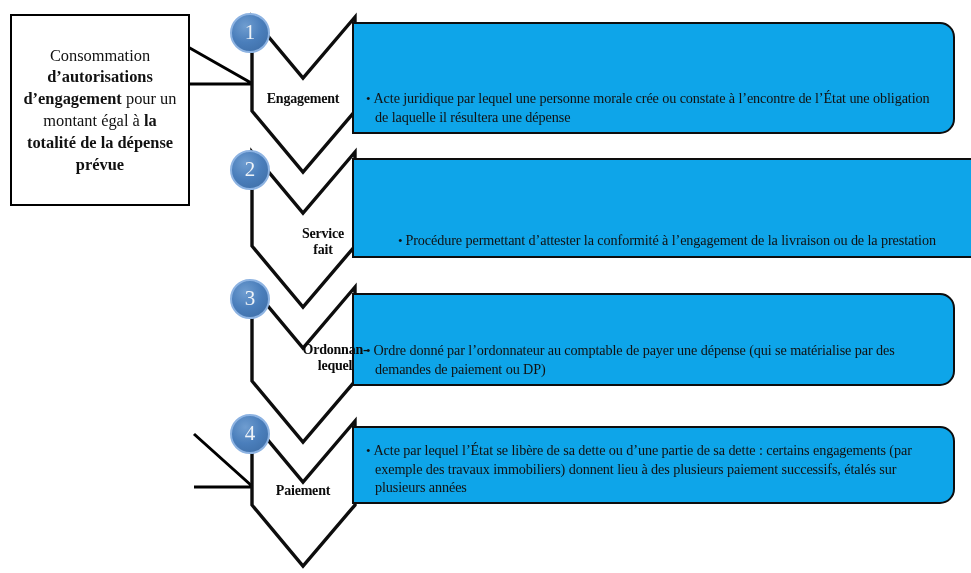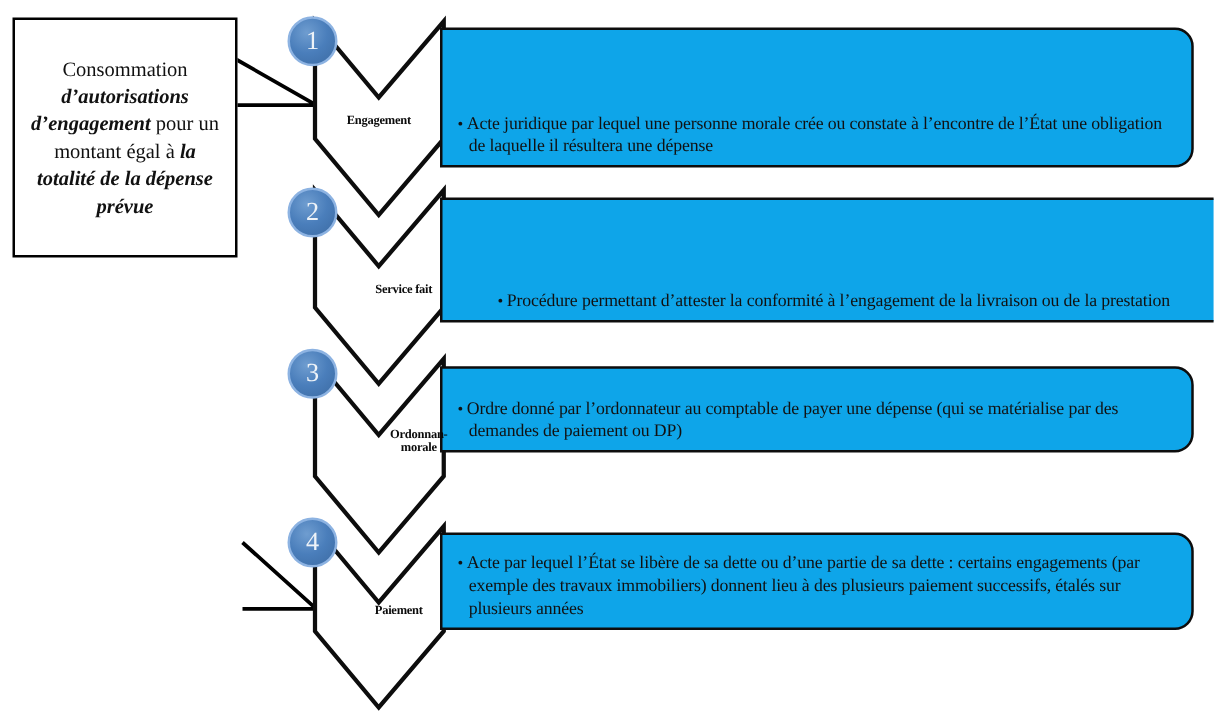"d’autorisations d’engagement" .note-text b { font-style: italic -> none }
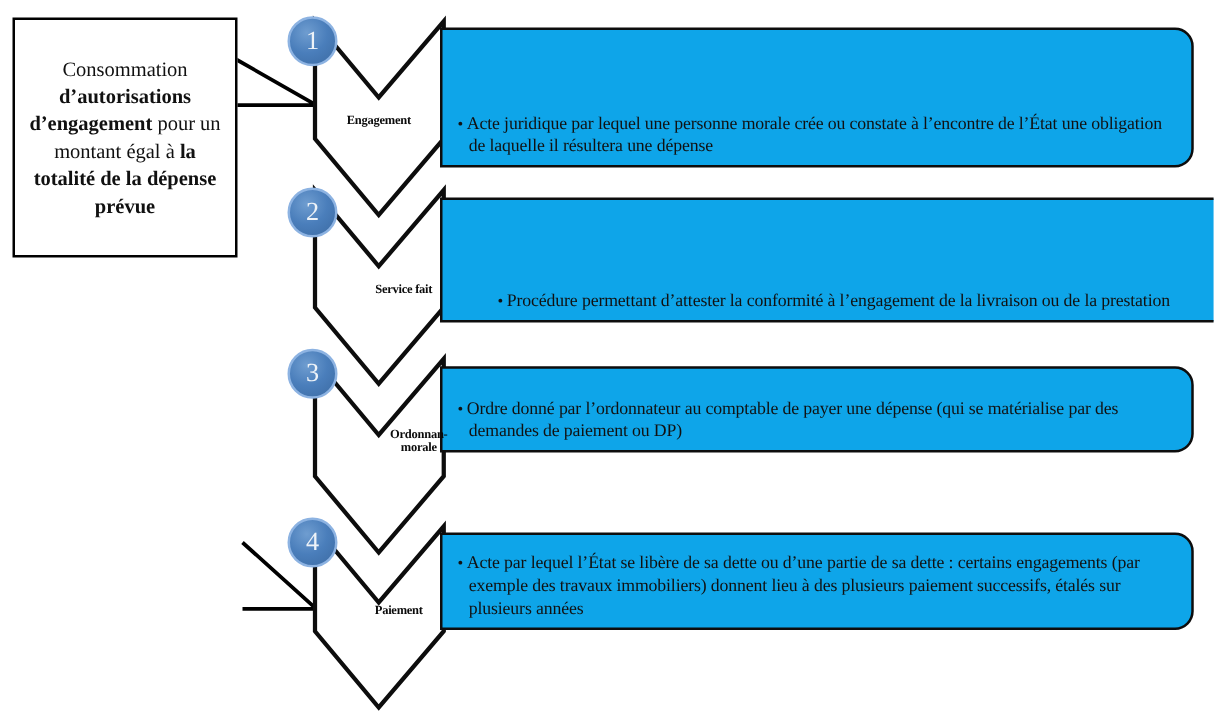"Engagement" .stage-label { font-size: 10px -> 14px }
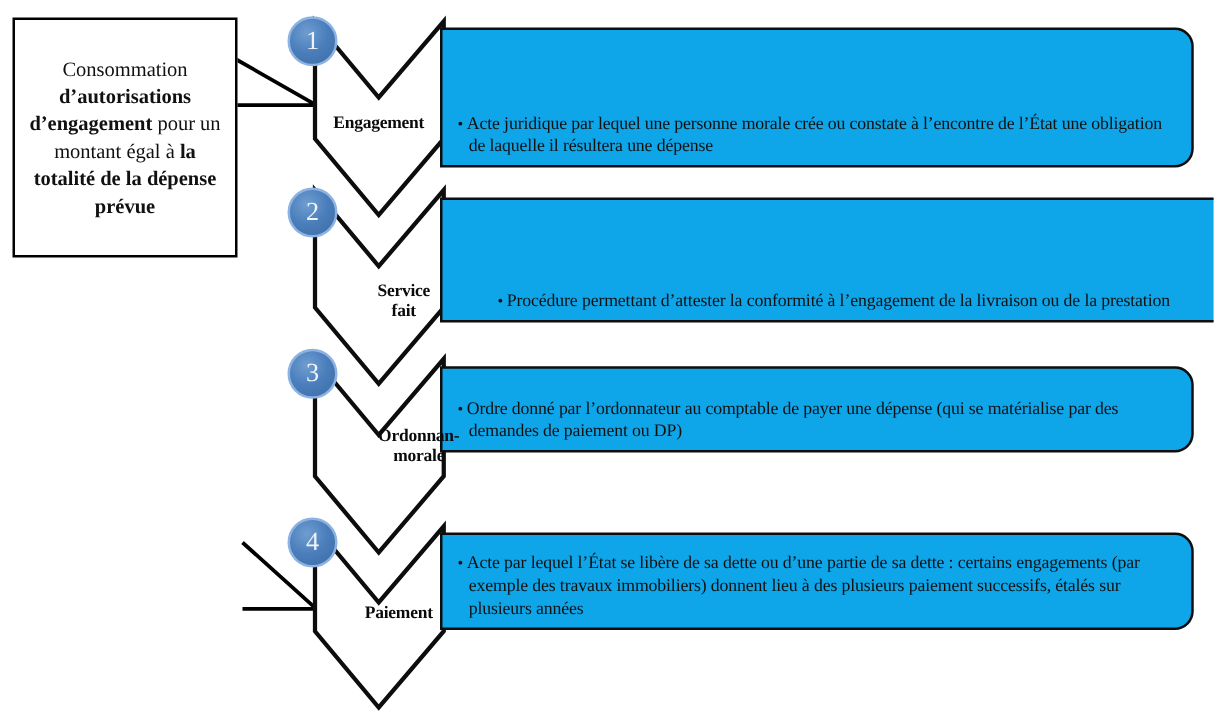"• Ordre donné par l’ordonnateur" div.desc-box { height: 69px -> 93px }
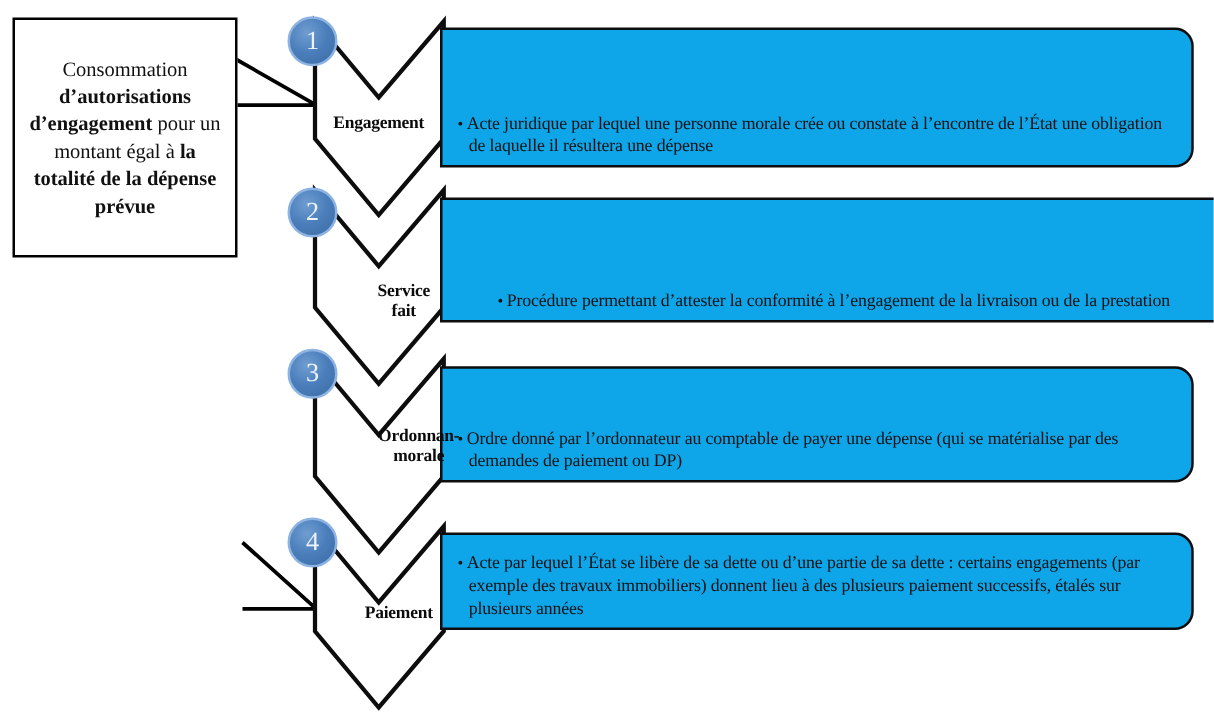"morale" span { text: morale -> lequel }
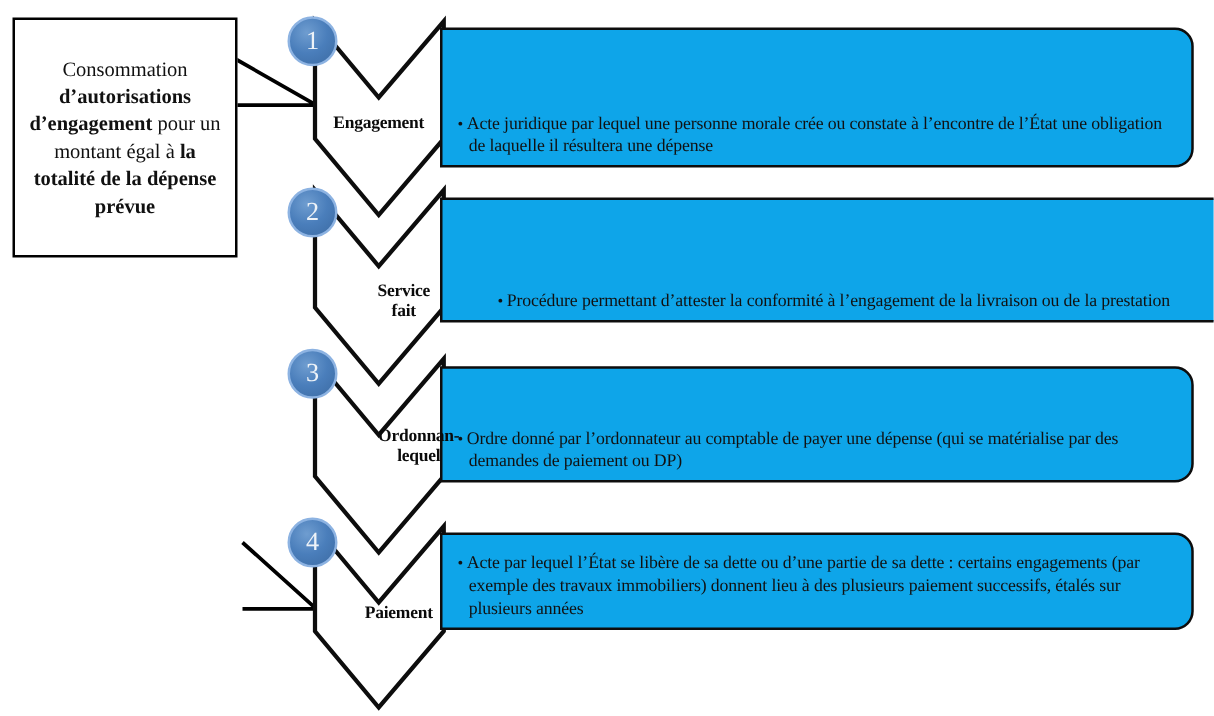"Paiement" div.stage-label { left: 267px -> 251px }
